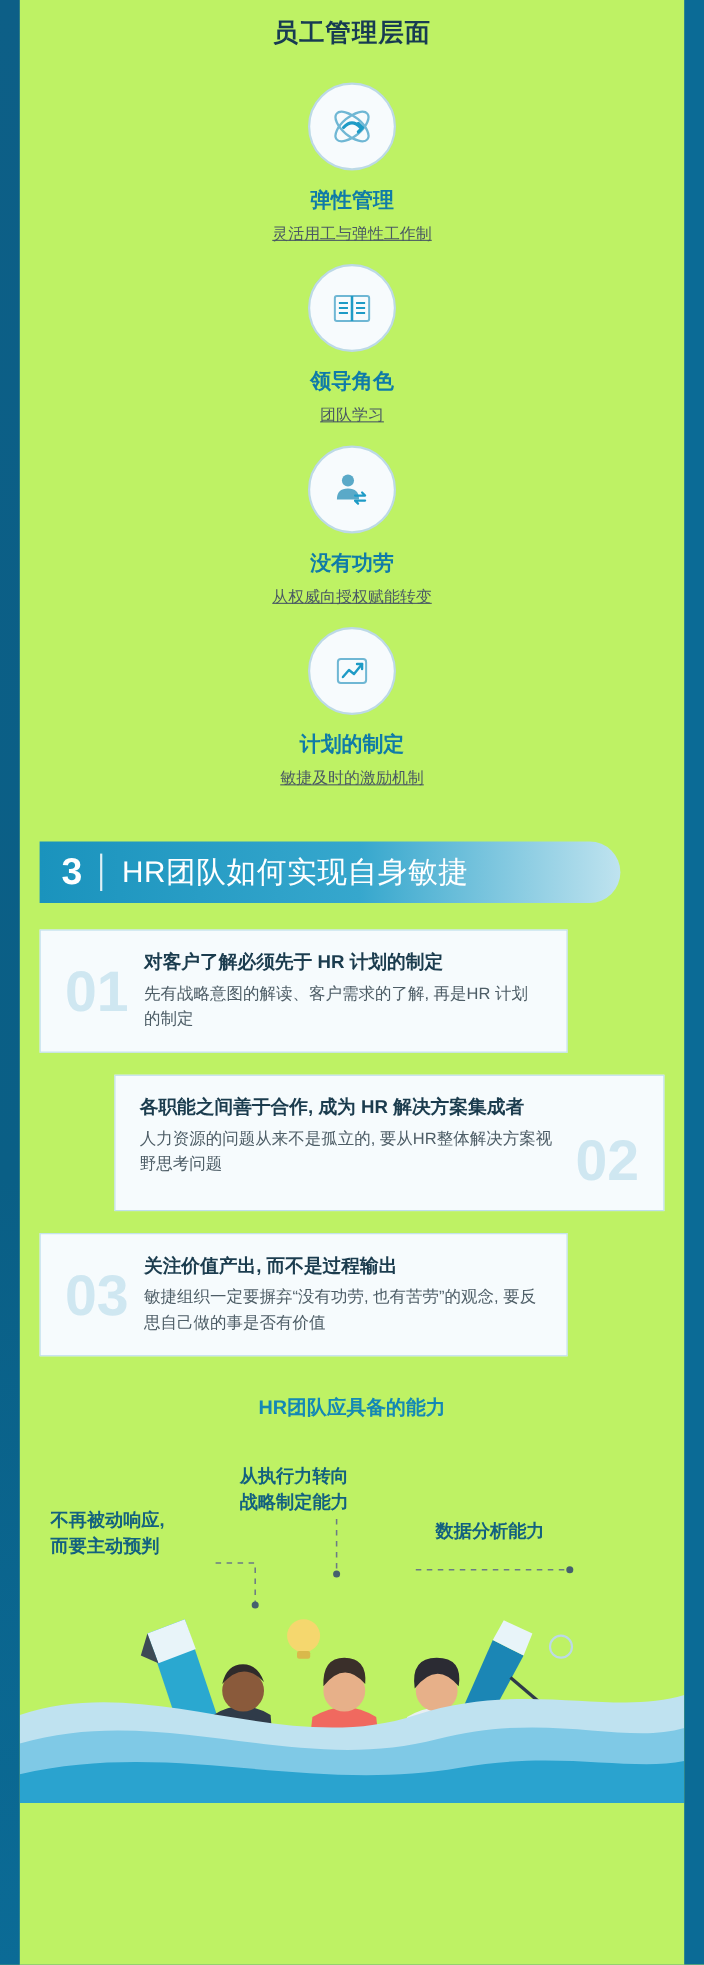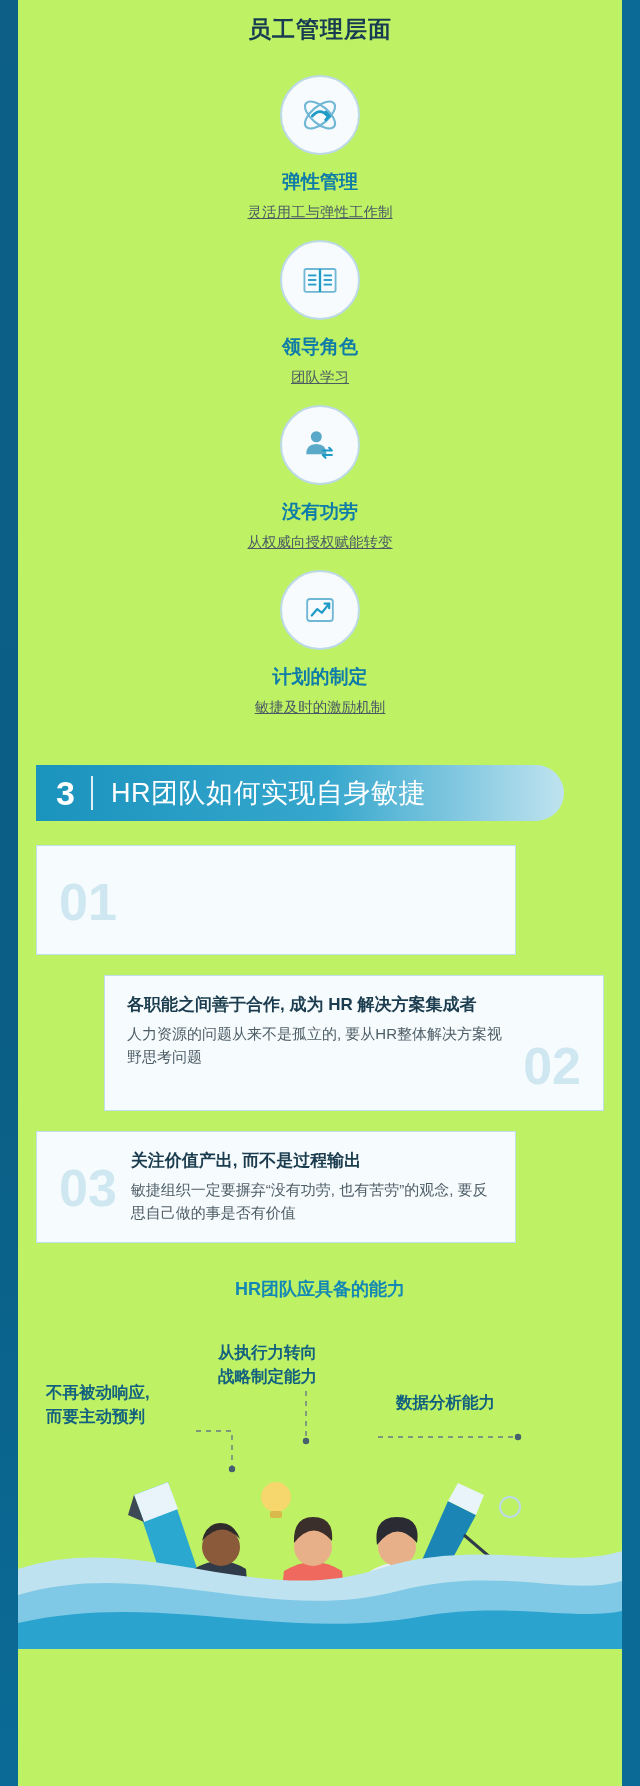"对客户了解必须先于 HR 计划的制定" div.ctext { html: none -> <div> <h5>对客户了解必须先于 HR 计划的制定</h5> <p>先有战略意图的解读、客户需求的了解, 再是HR 计划的制定</p> </div> }
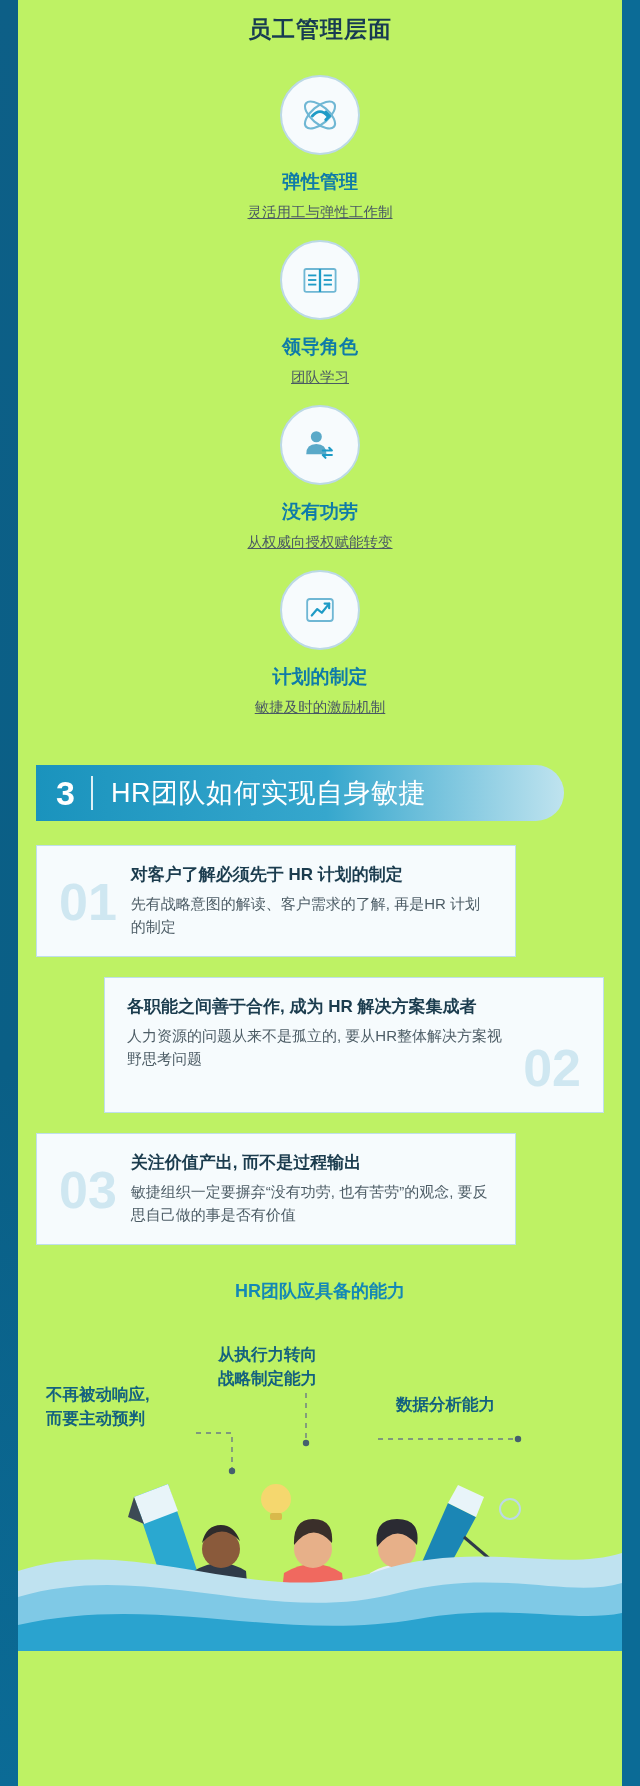"02" .card.right .bignum { margin-top: 48px -> 36px }
